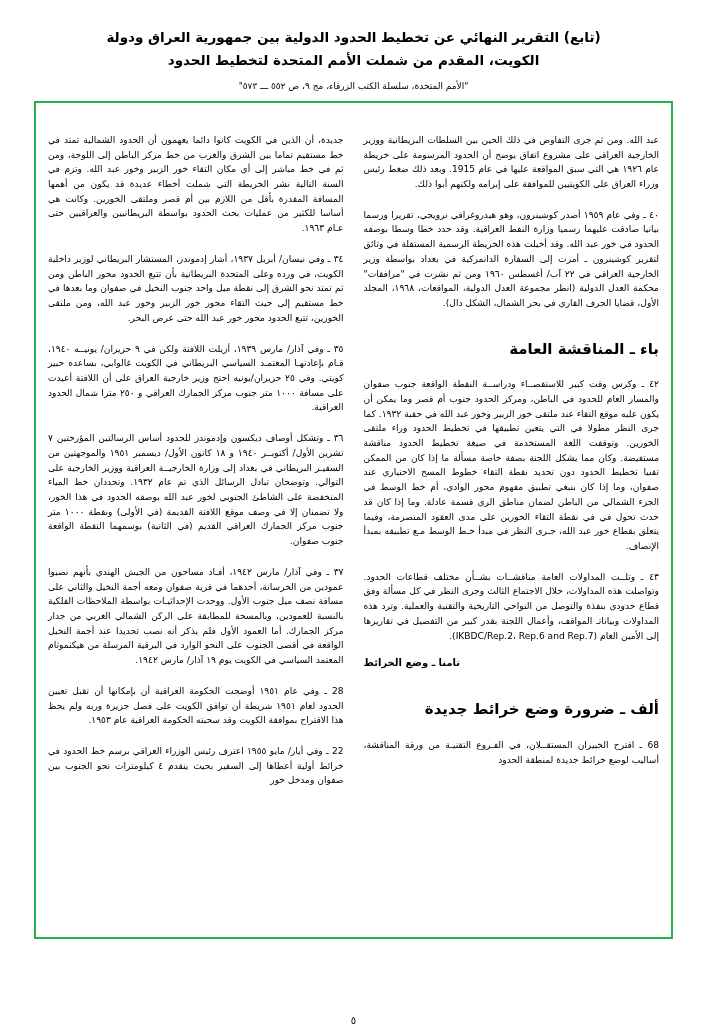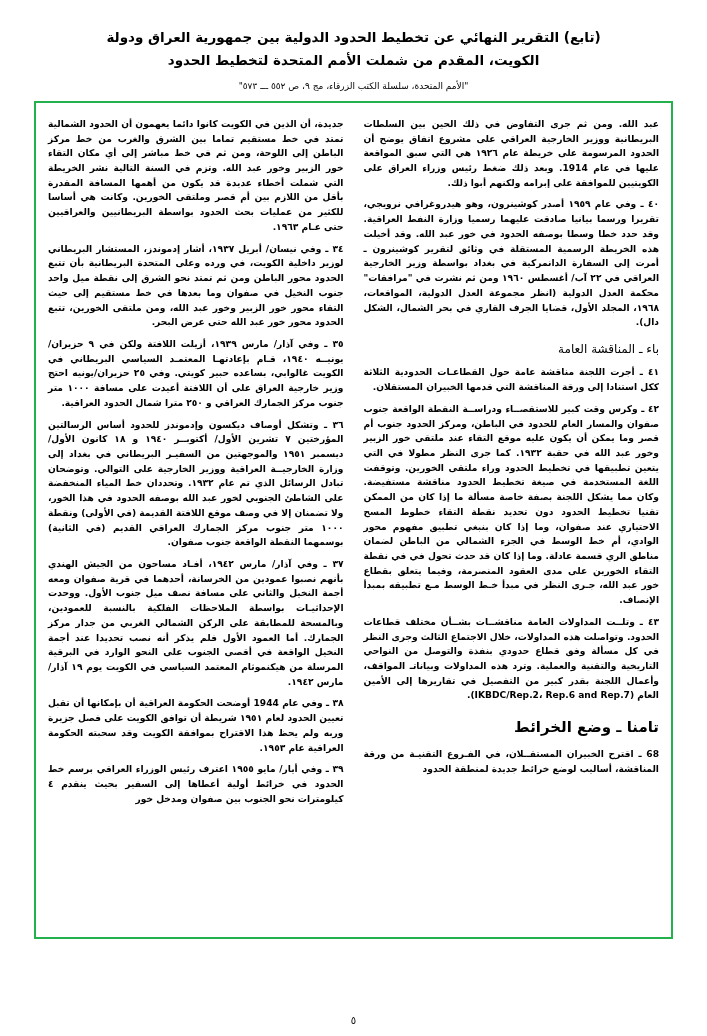"جديدة، أن الذين في الكويت" .col p { font-weight: bold -> none; margin: 0 0 7px 0 -> 16px 0 7px 0 }
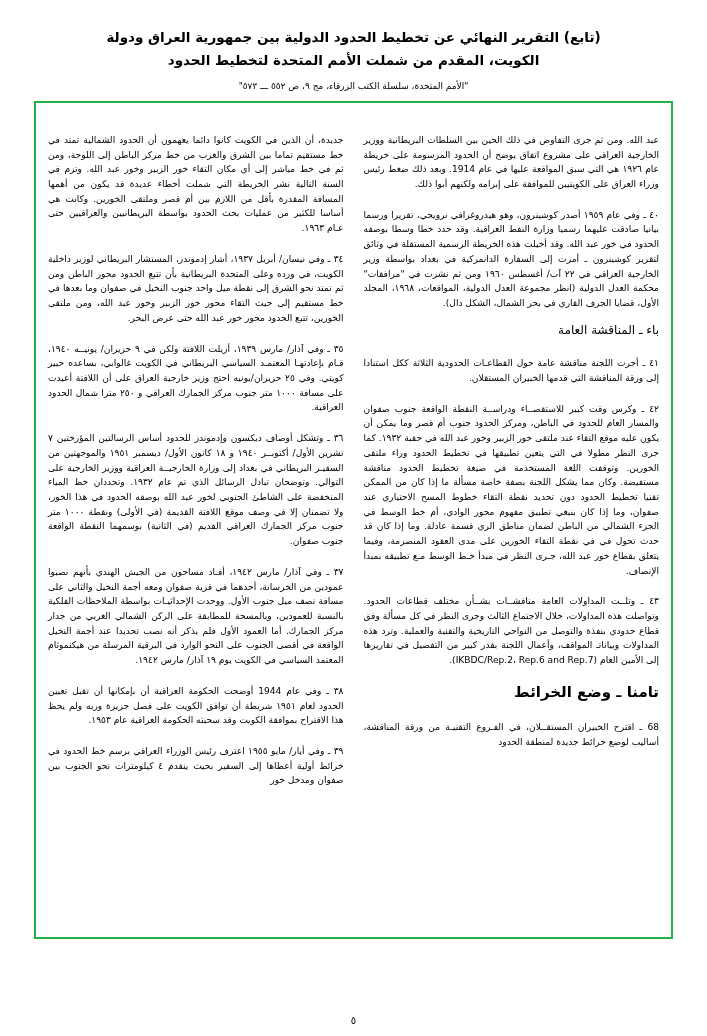"عبد الله. ومن ثم جرى" p { text: 1914 -> 1915 }
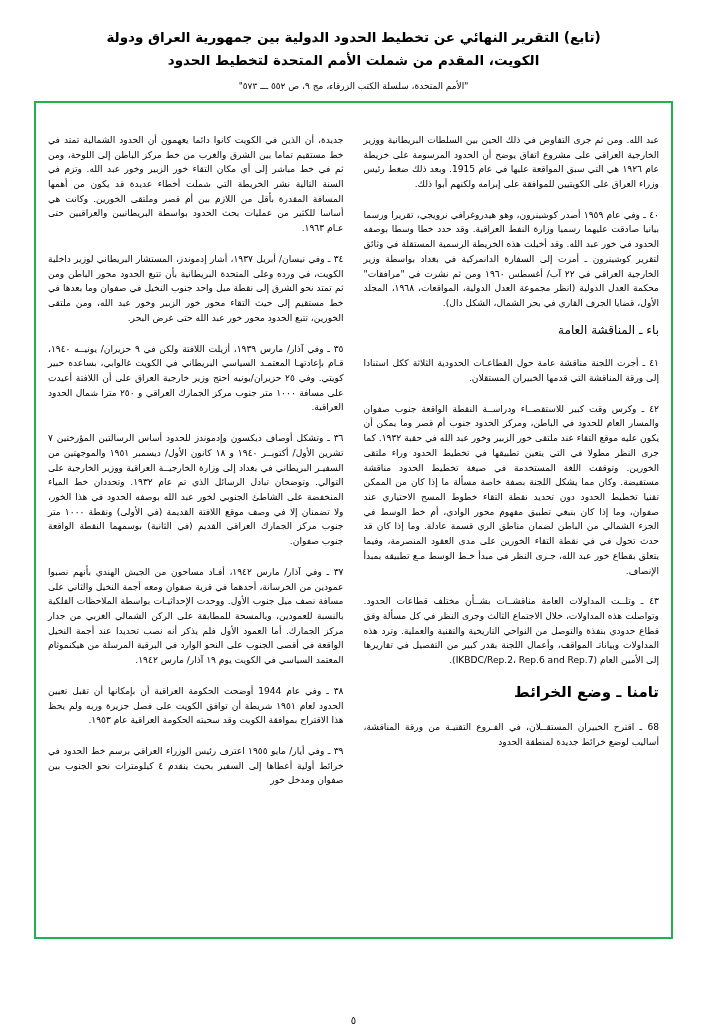"باء ـ المناقشة العامة" .heading-sub { font-size: 12px -> 15px; font-weight: normal -> bold; margin: 10px 0 6px 0 -> 26px 0 6px 0 }
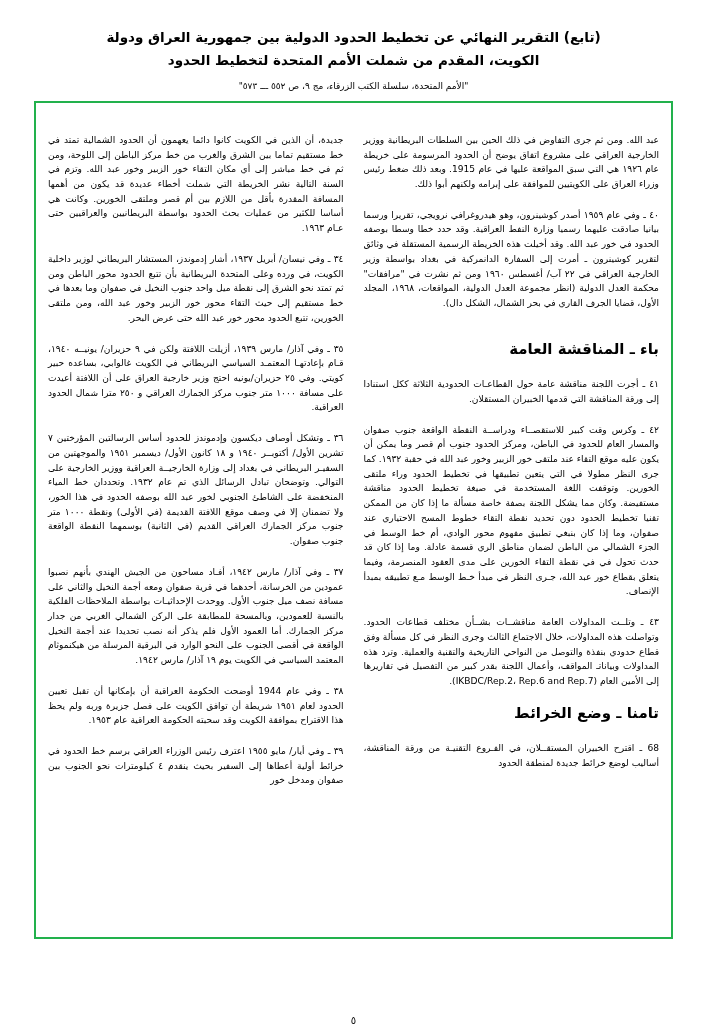"٤١ ـ أجرت اللجنة مناقشة" p { html: <p>٤١ ـ أجرت اللجنة مناقشة عامة حول القطاعـات الحدودية الثلاثة ككل استنادا إلى ورقة المناقشة التي قدمها الخبيران المستقلان.</p> -> none }
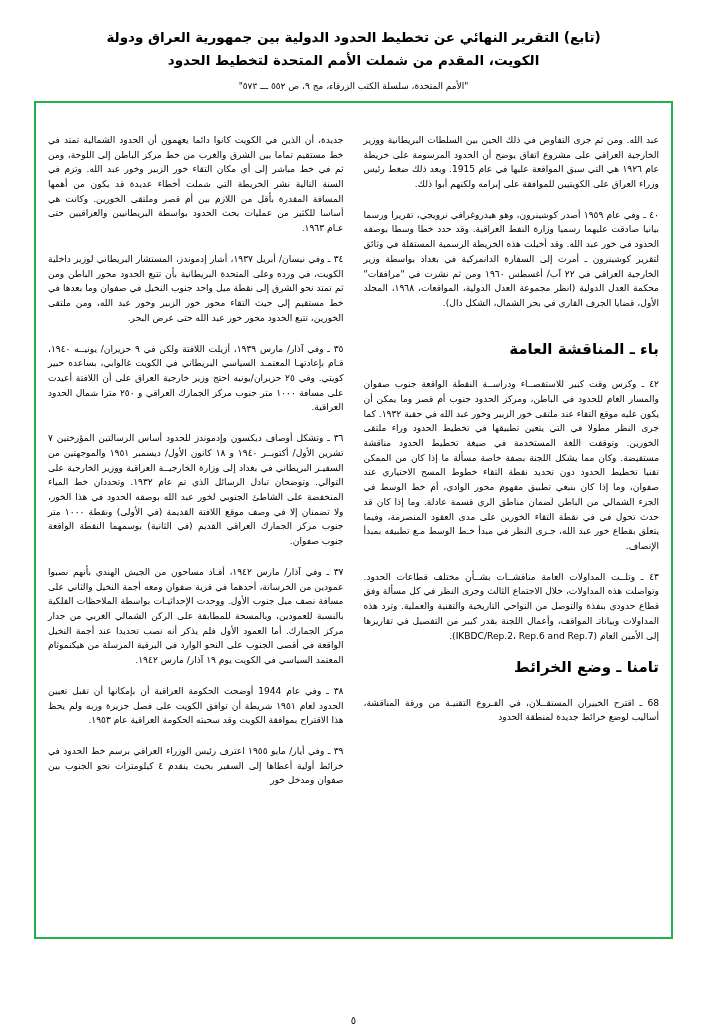"تامنا ـ وضع الخرائط" .heading-center { font-size: 15px -> 10px; text-align: right -> left }
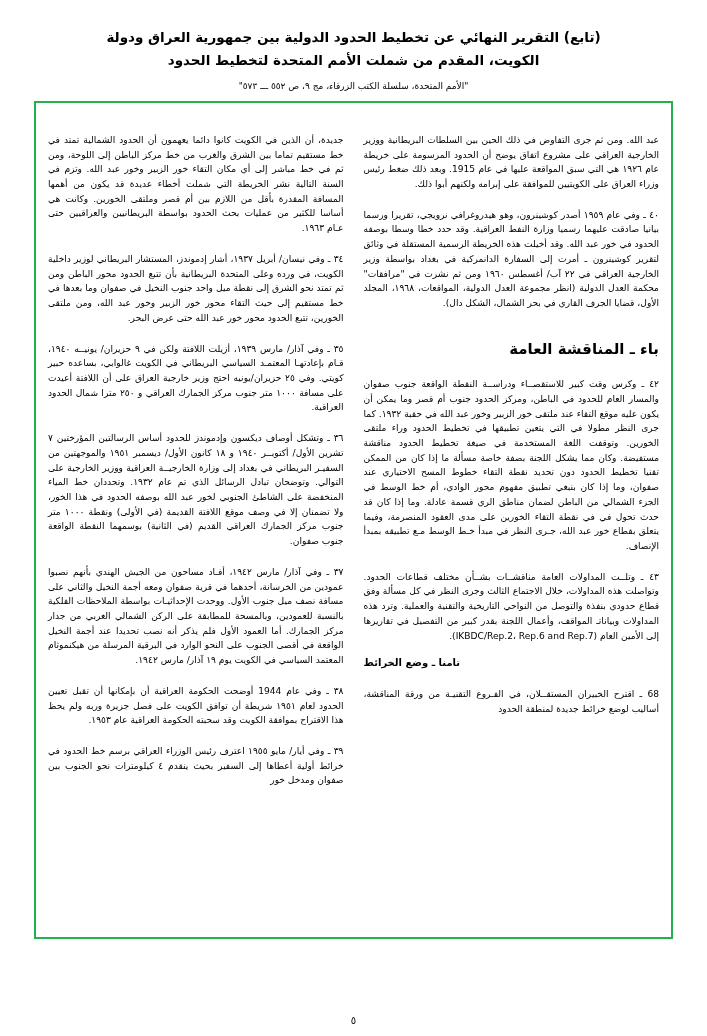"٣٨ ـ وفي عام 1944" p { text: ٣٨ ـ وفي عام 1944 -> 28 ـ وفي عام ١٩٥١ }
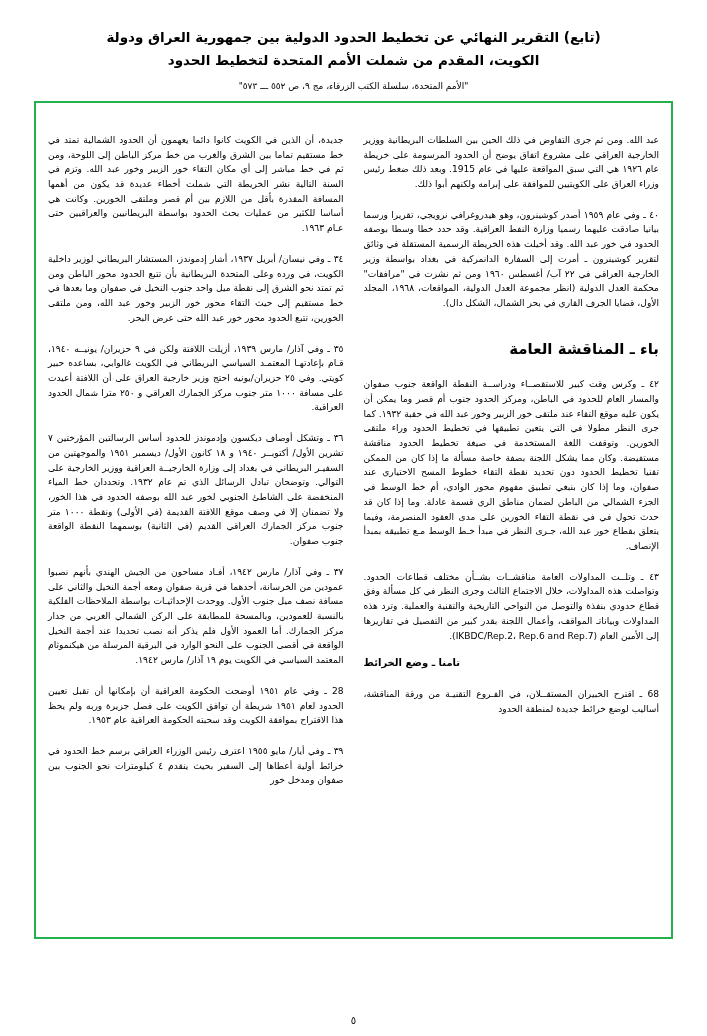"ألف ـ ضرورة وضع خرائط" div.heading-sub { html: none -> <div>ألف ـ ضرورة وضع خرائط جديدة</div> }
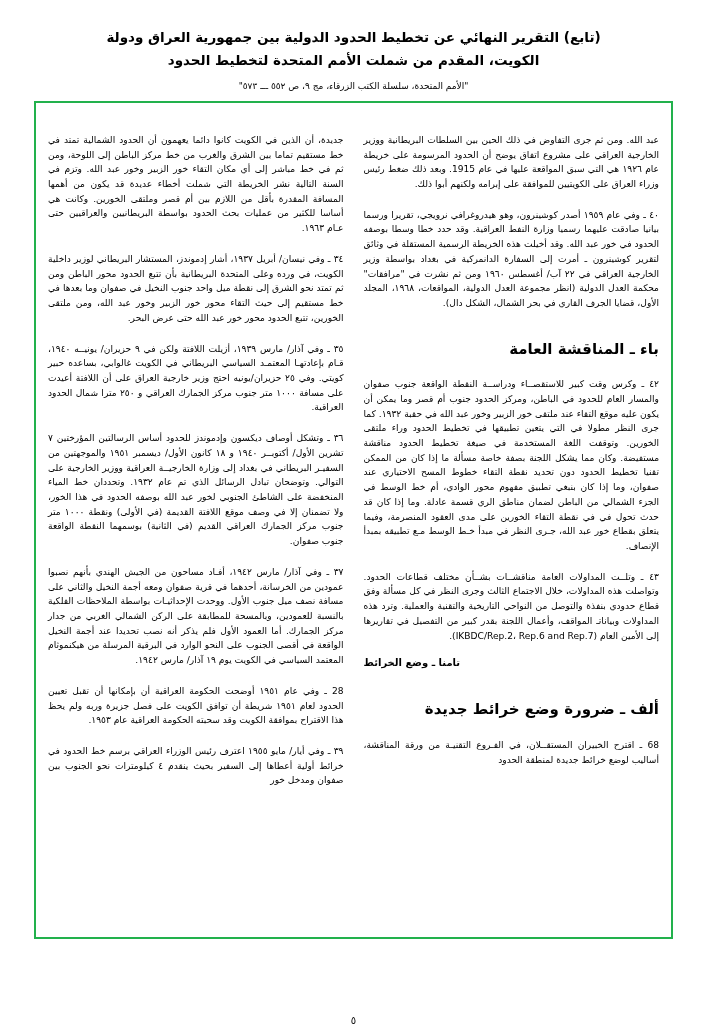"٣٩ ـ وفي أيار/ مايو" p { text: ٣٩ -> 22 }
